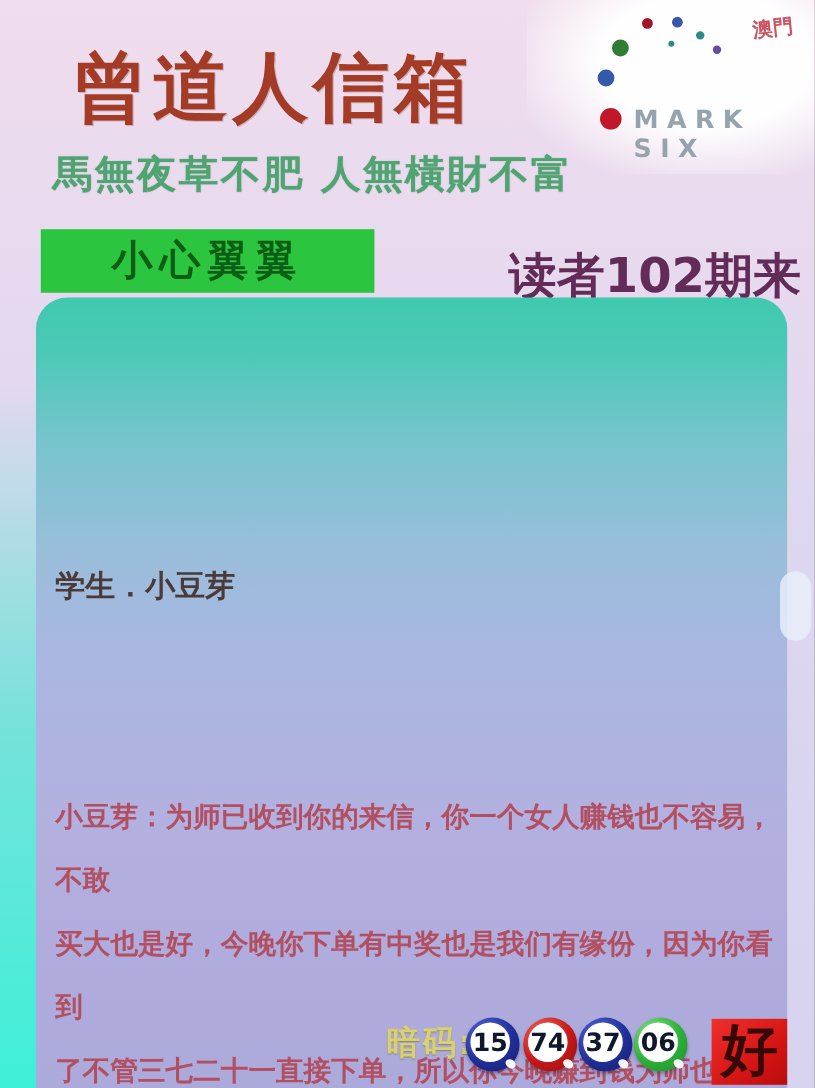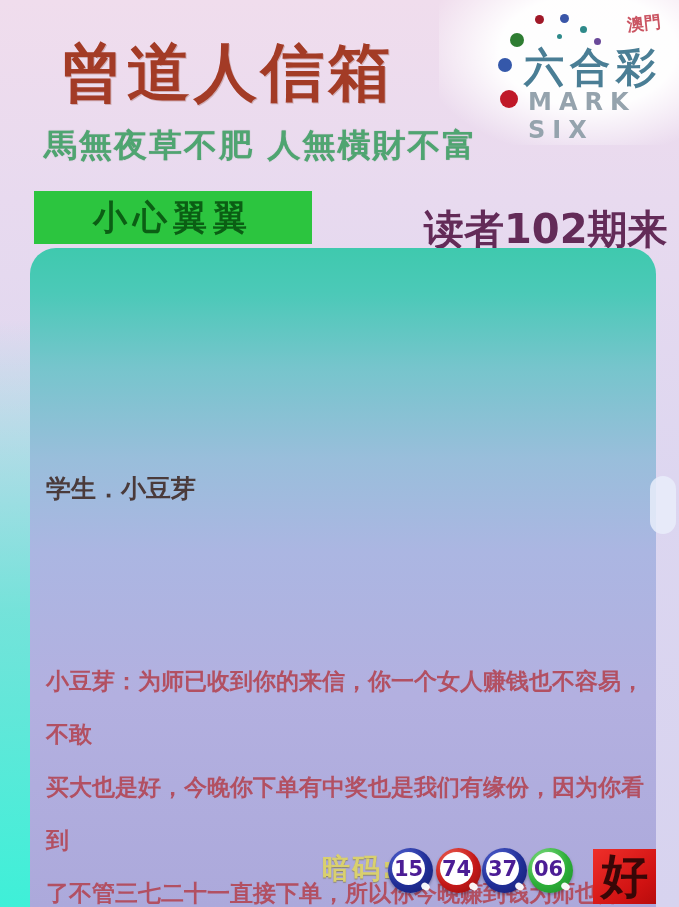"六合彩" div.logo-cn { html: <div>六合彩</div> -> none }
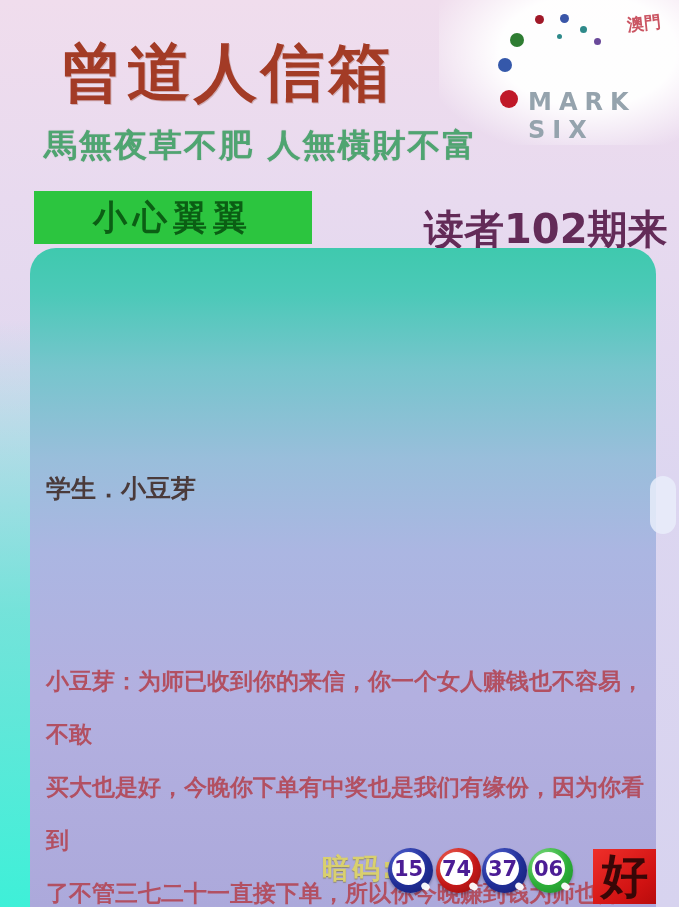"MARK SIX" .logo-en { font-size: 24px -> 21px }
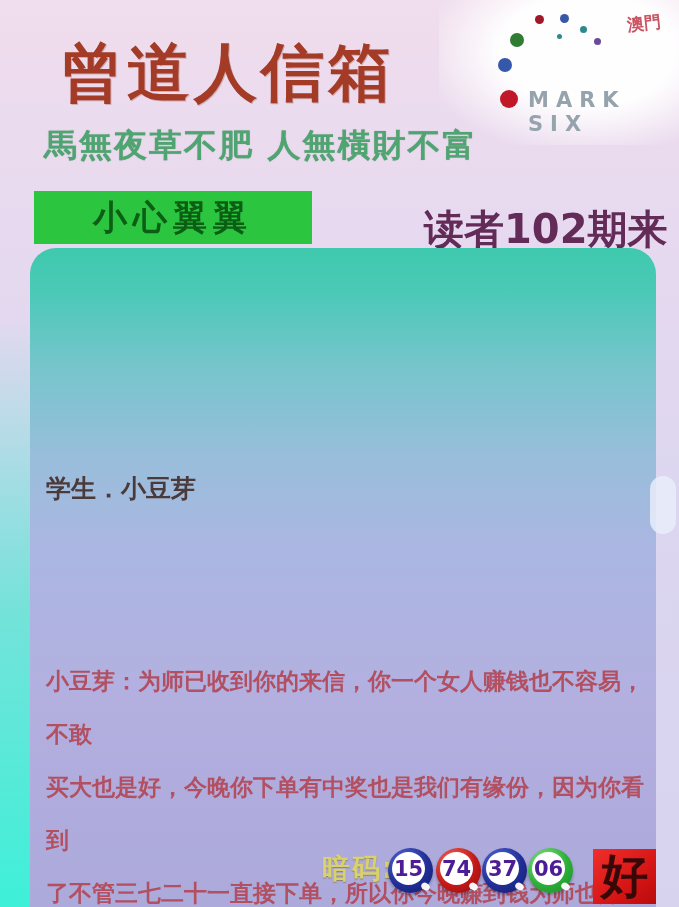"15" .ball-num { color: #4c1d95 -> #0f172a }
